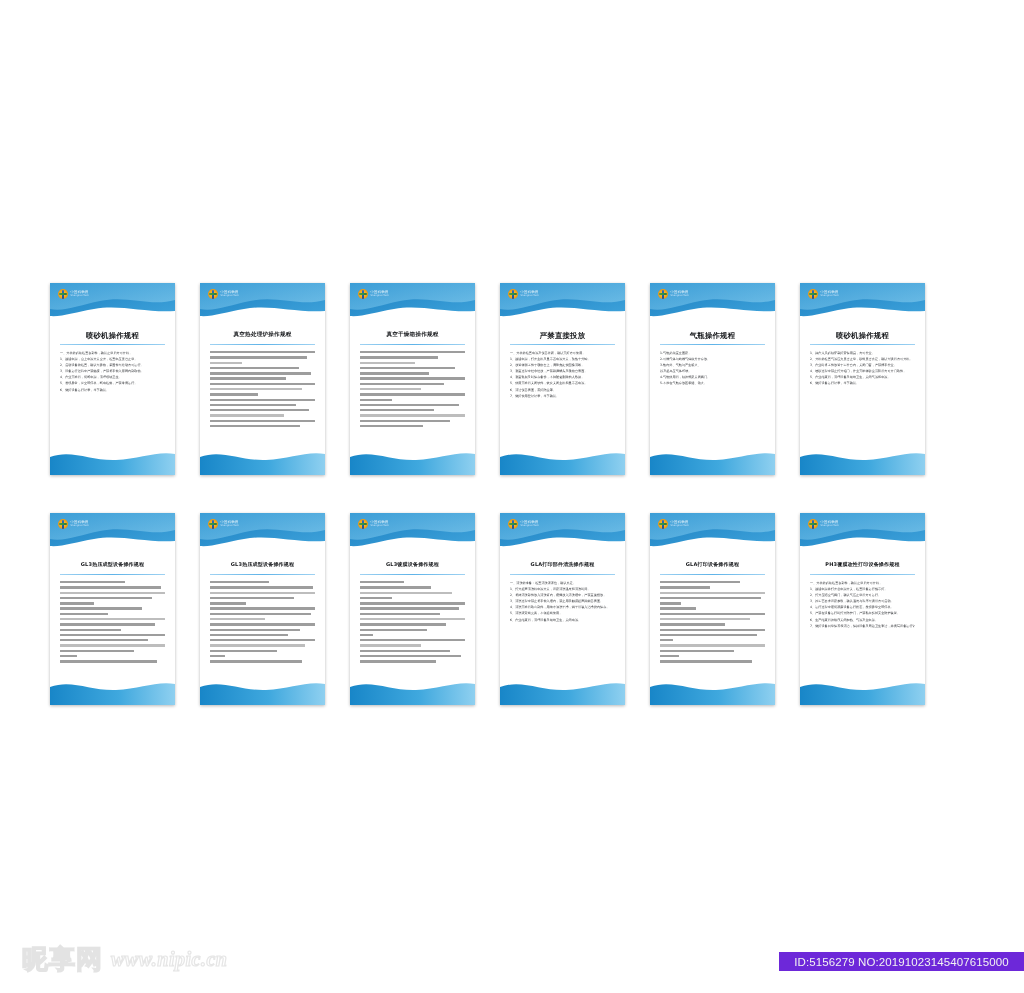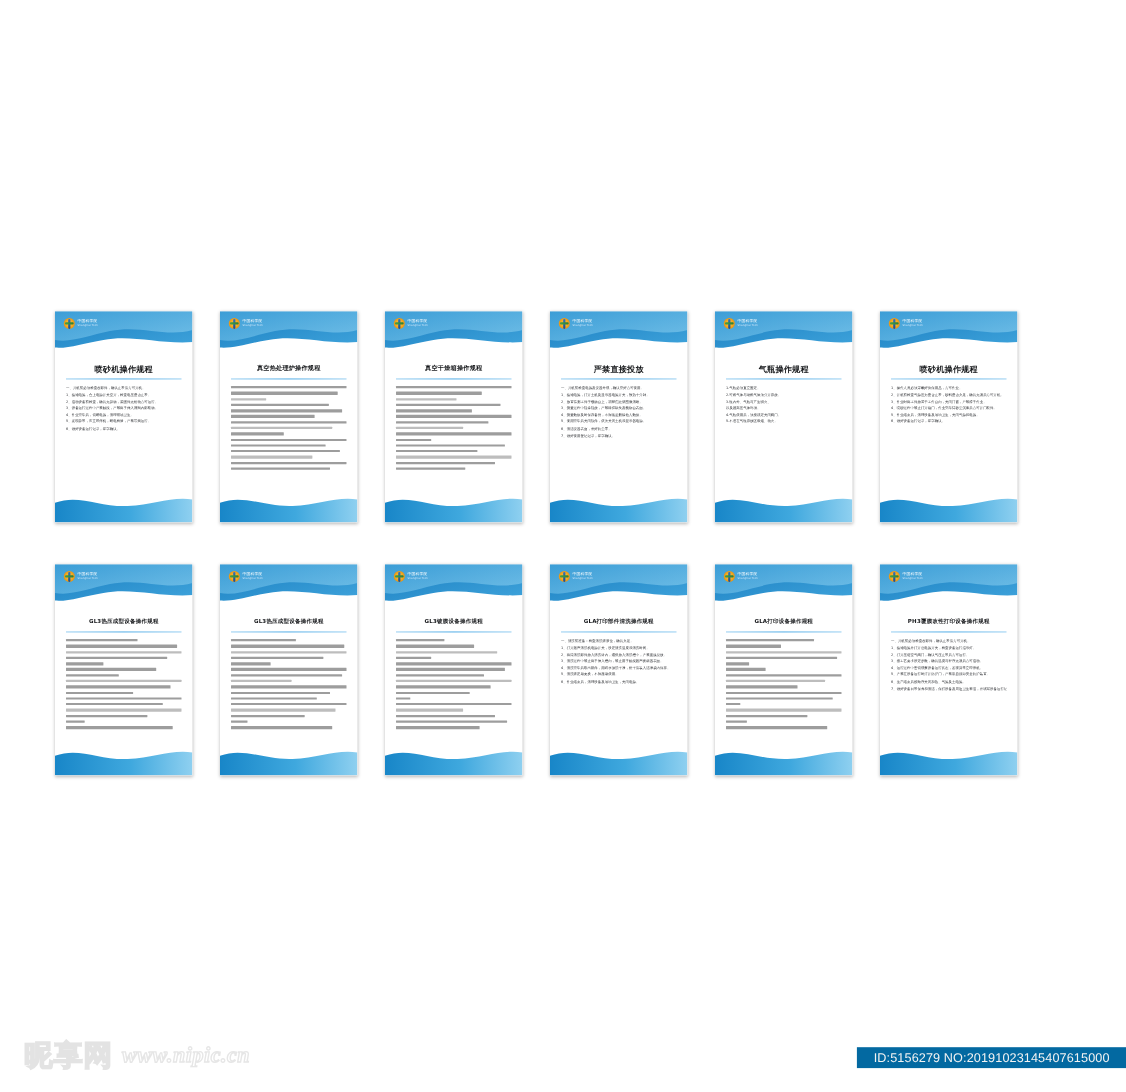"ID:5156279 NO:20191023145407615000" #id-strip { background: #0369a1 -> #6d28d9 }
